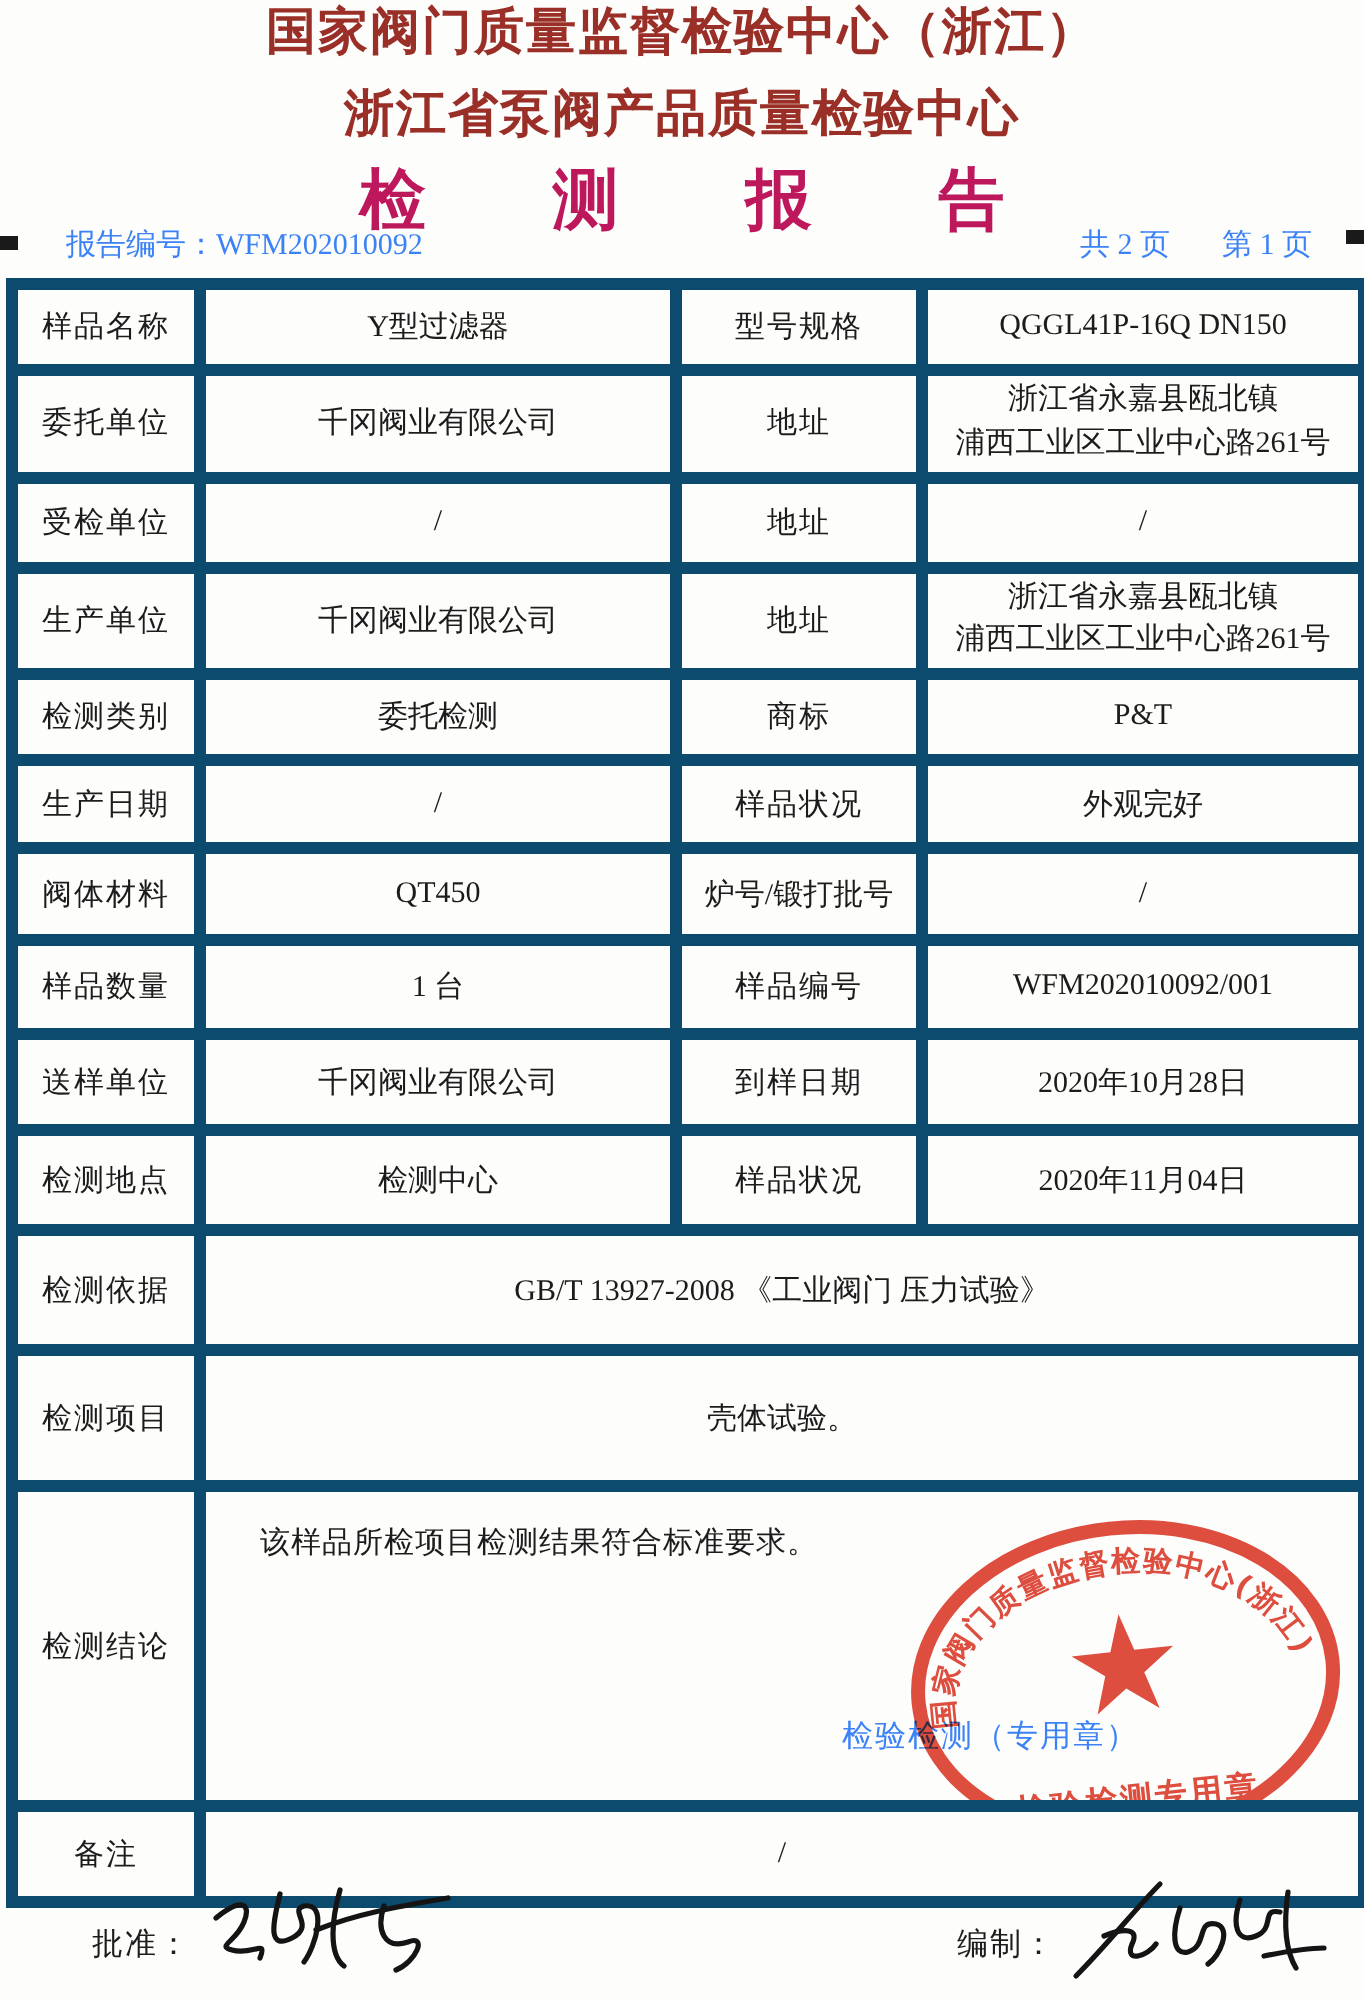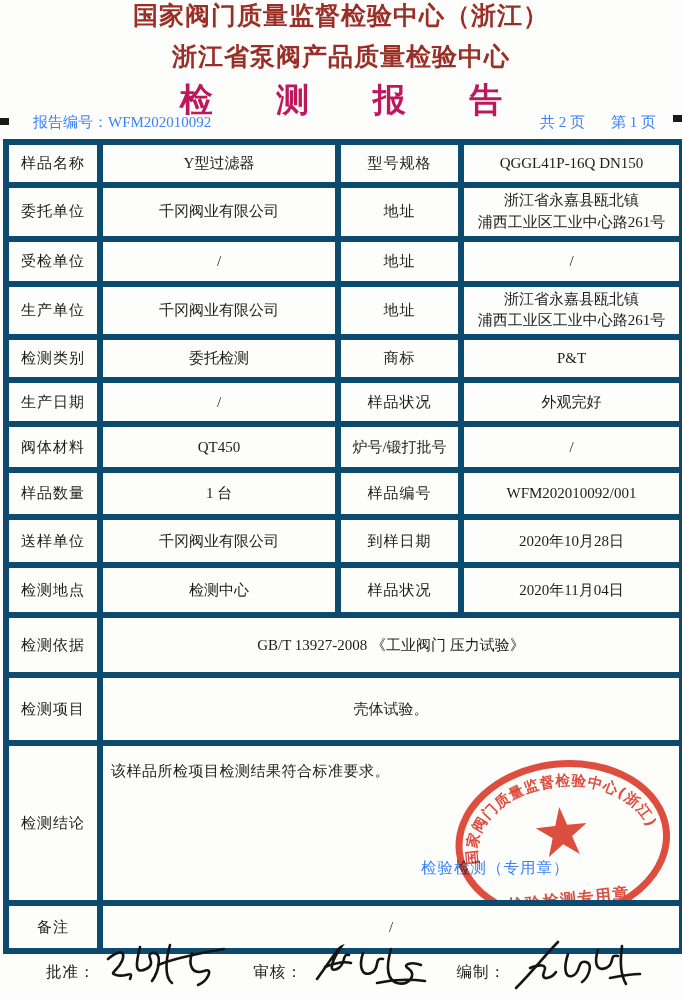"该样品所检项目检测结果符合标准要求。" .conclusion-text { left: 8px -> 27px }
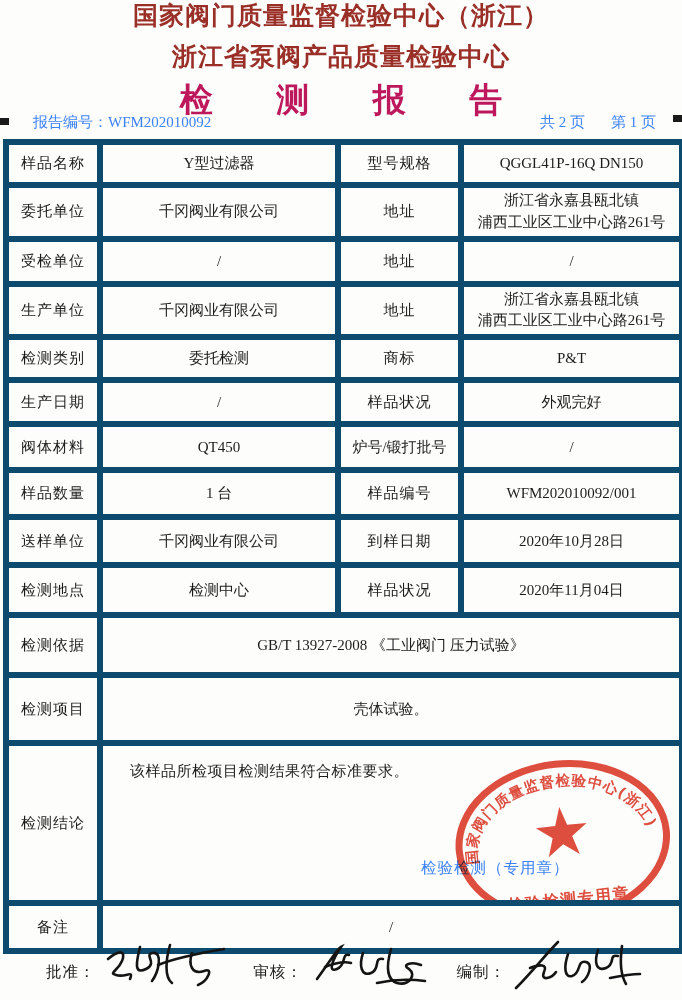"批准：" .footer-row { padding: 0 36px 0 46px -> 0 14px 0 46px }
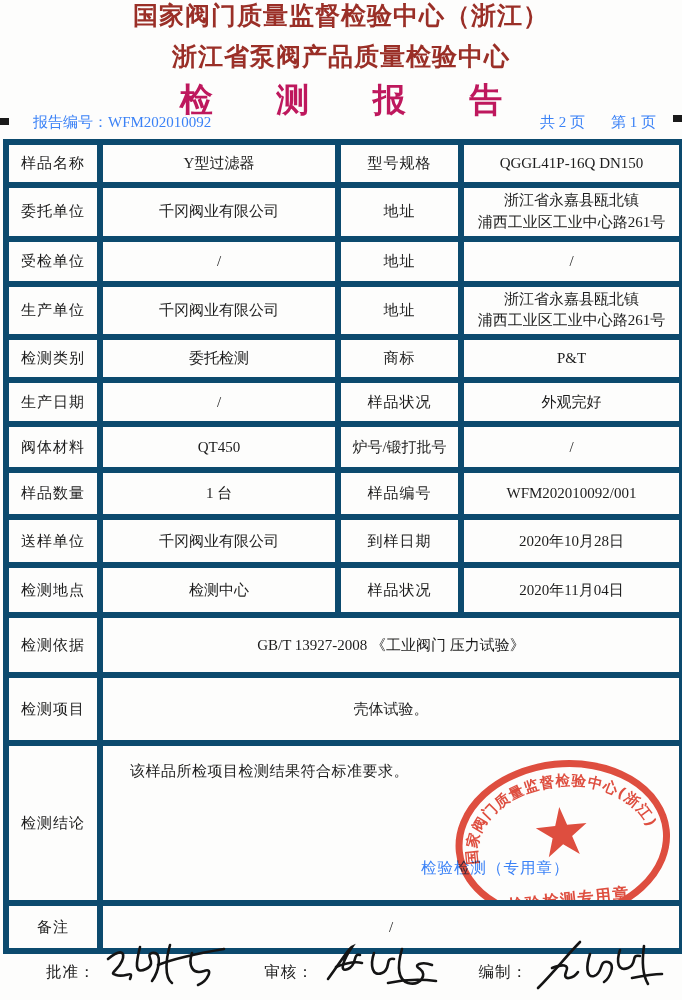"审核：" div.sig-group { html: <div> <span>审核：</span> <svg> <g> <path></path> <path></path> <path></path> <path></path> <path></path> </g> </svg> </div> -> none }
